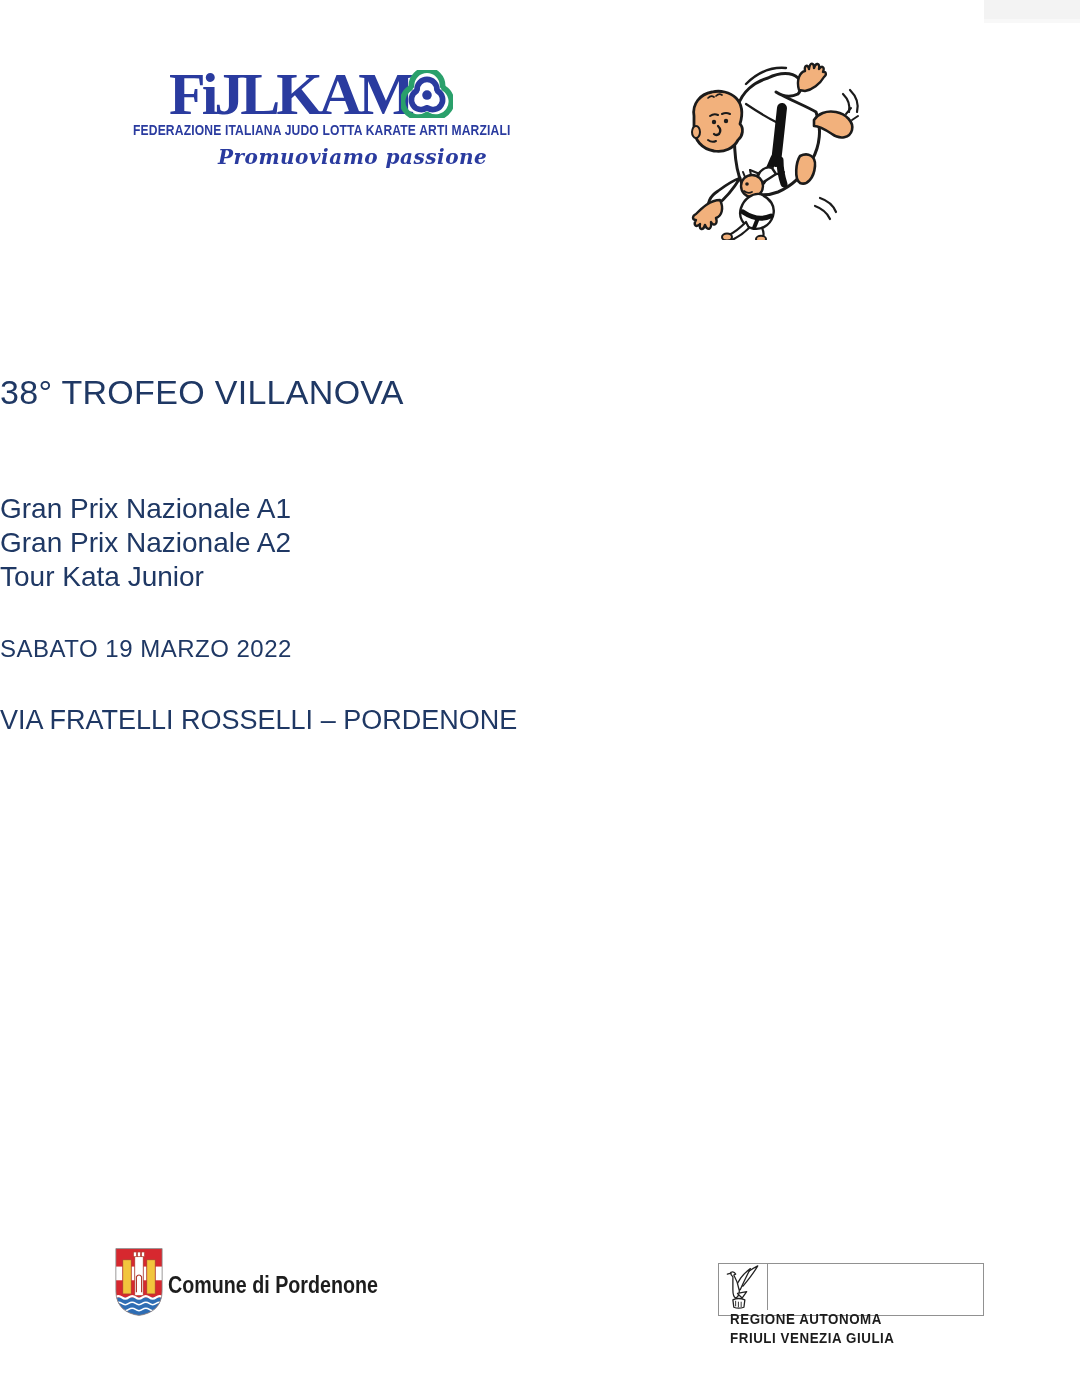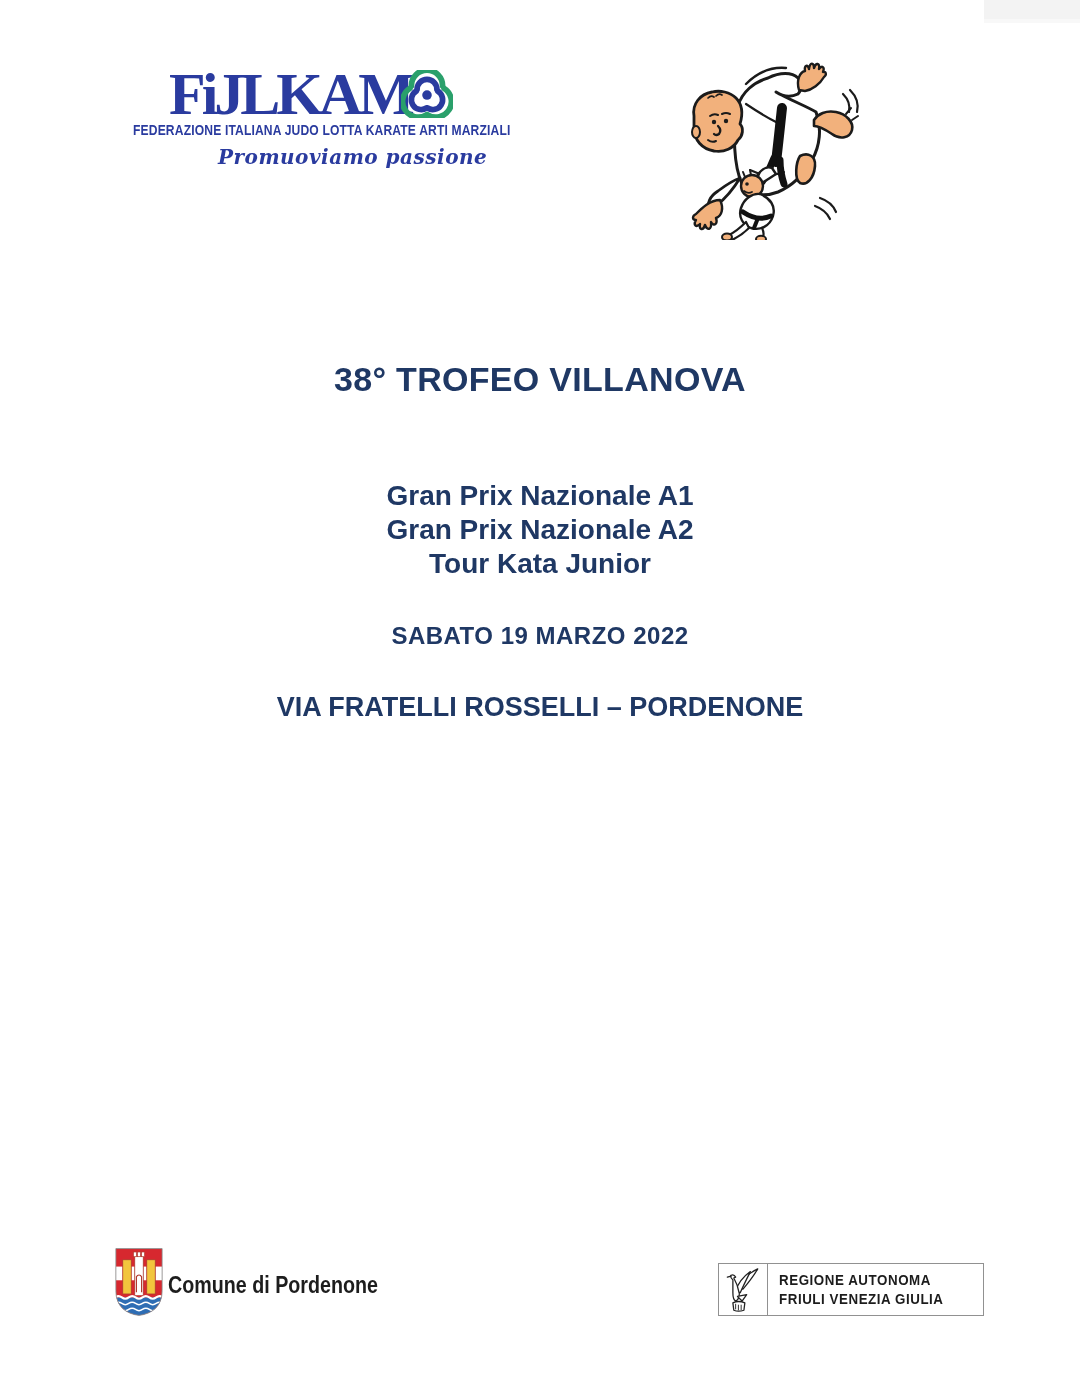"38° TROFEO VILLANOVA" .center-text { font-weight: bold -> normal; margin-top: none -> 13px; text-align: center -> none }
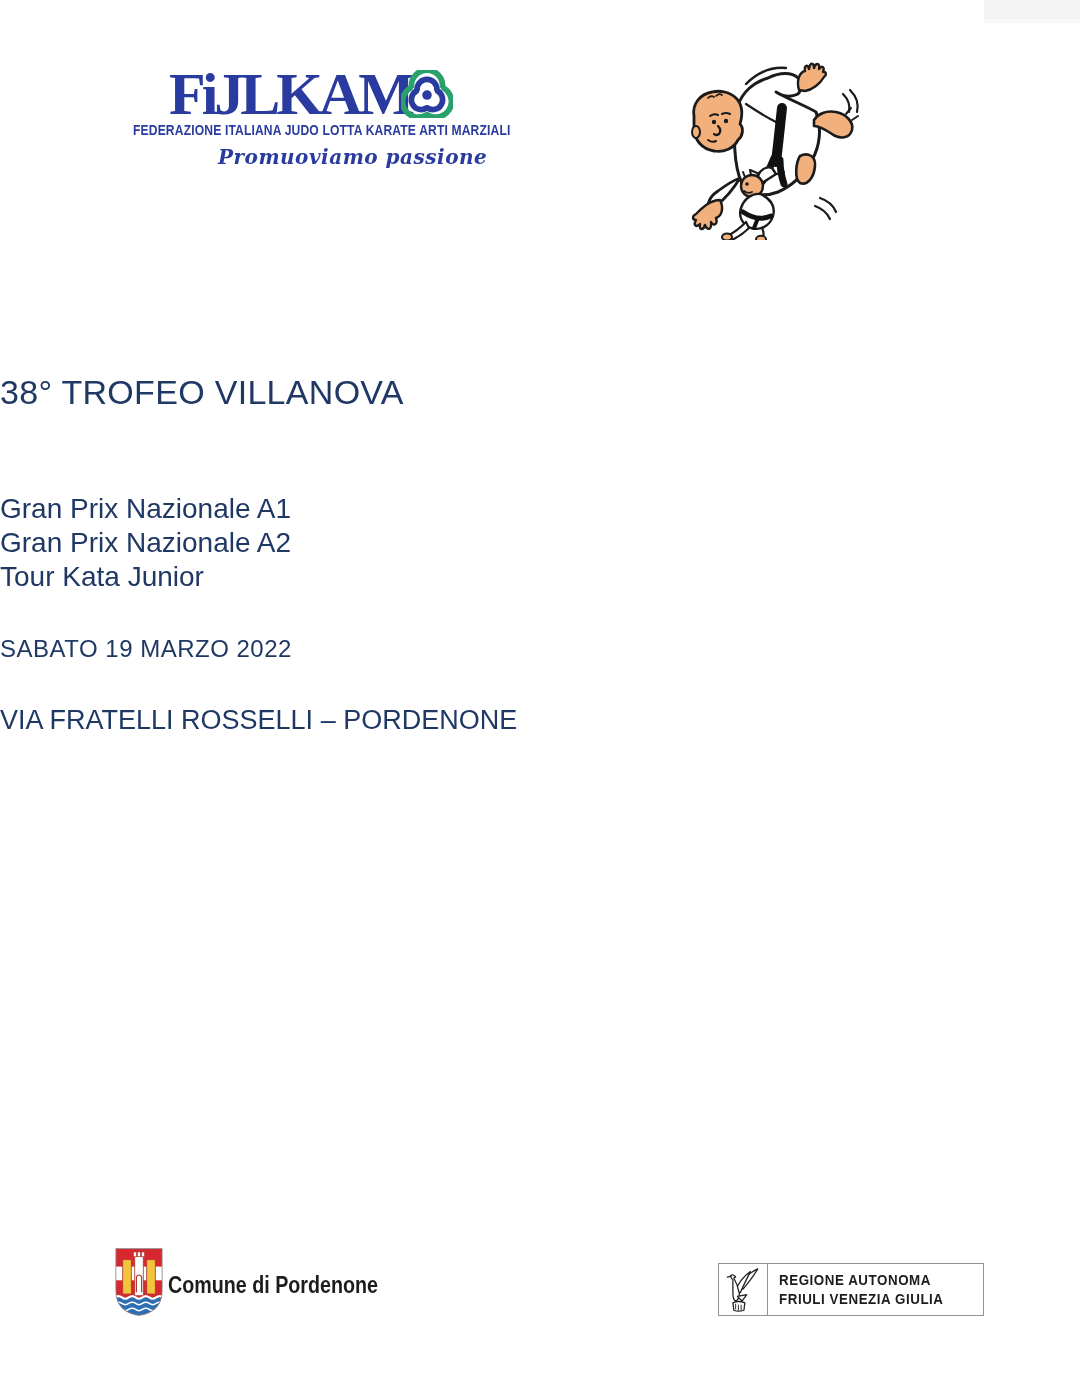"REGIONE AUTONOMA" .fvg-box { flex-direction: none -> column }
